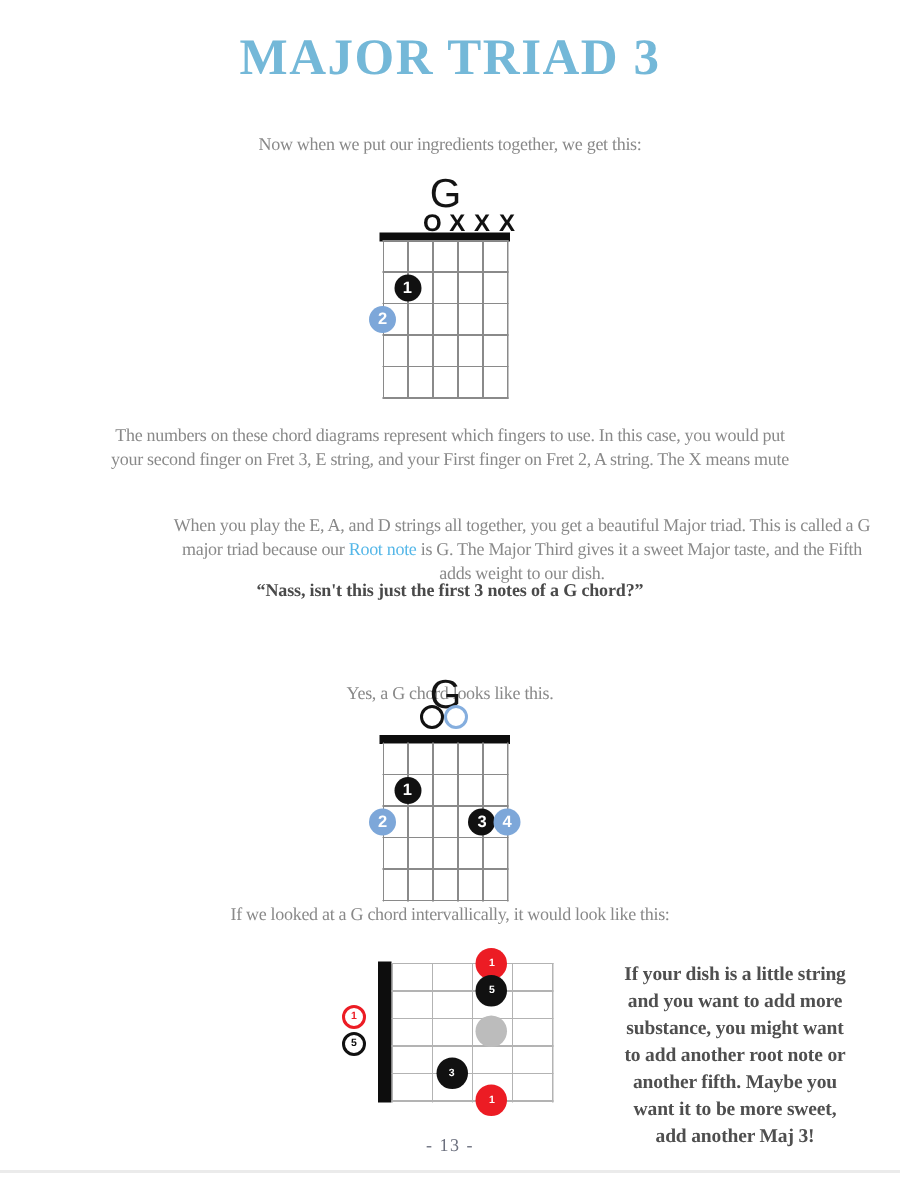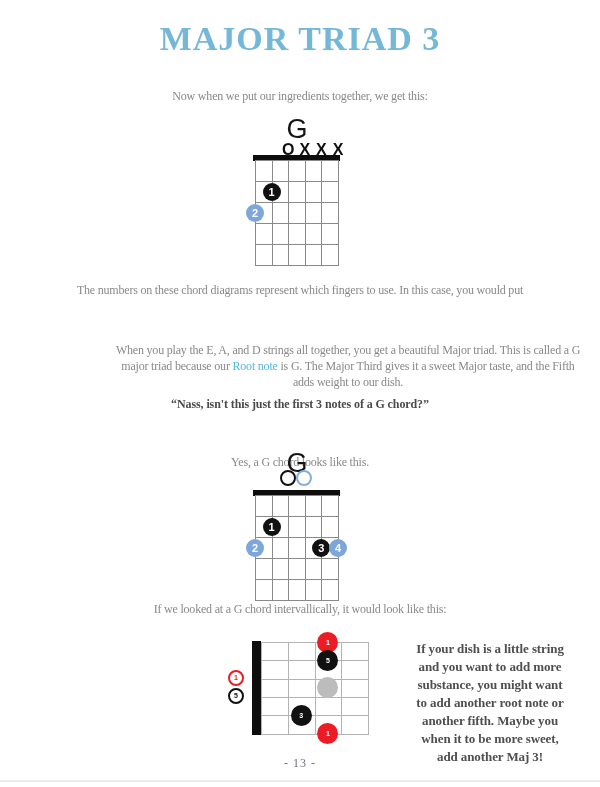"your second finger on Fret" div.bodyline { html: none -> <div>your second finger on Fret 3, E string, and your First finger on Fret 2, A string. The X means mute</div> }
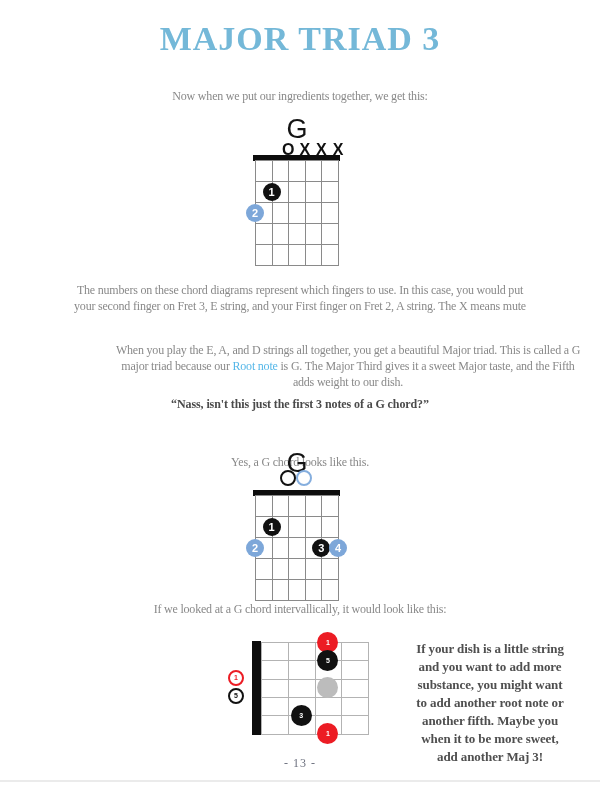"“Nass, isn't this just the" .quote { top: 397px -> 386px }
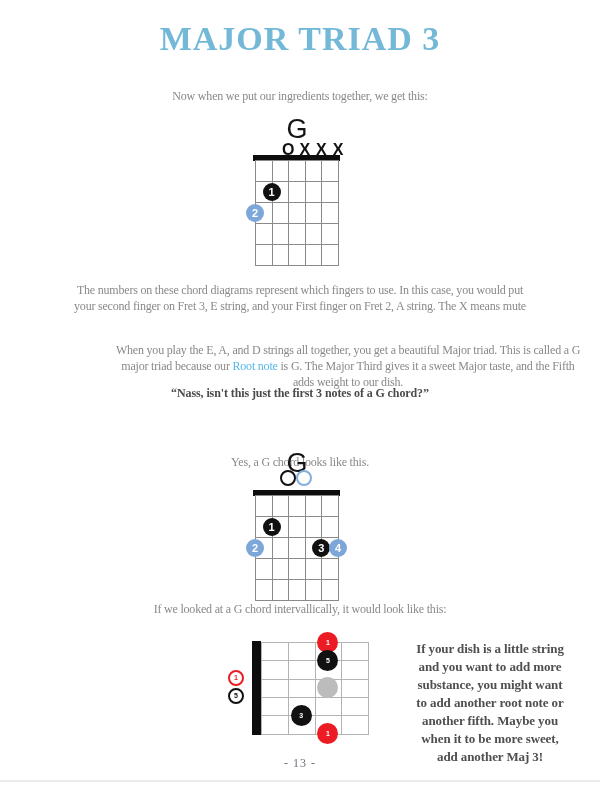"when it to be more" div.sideline { text: when -> want }
